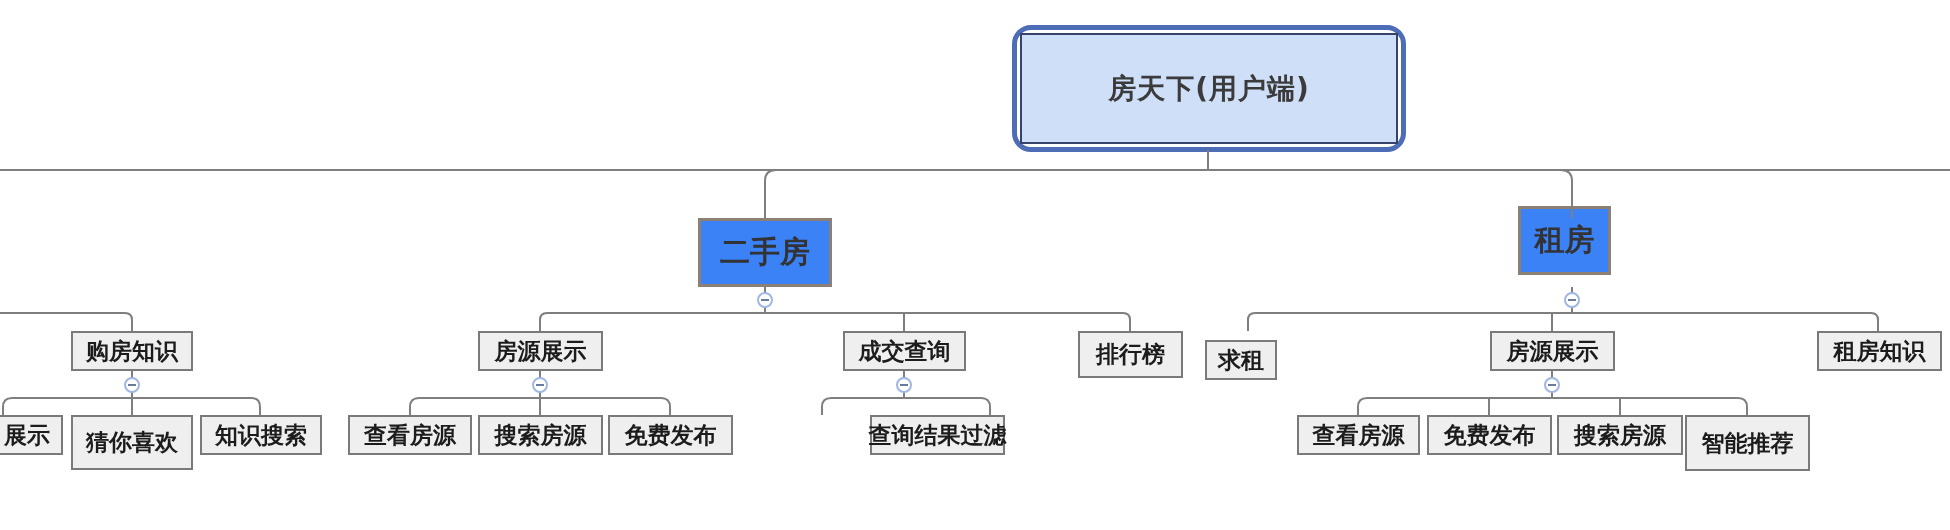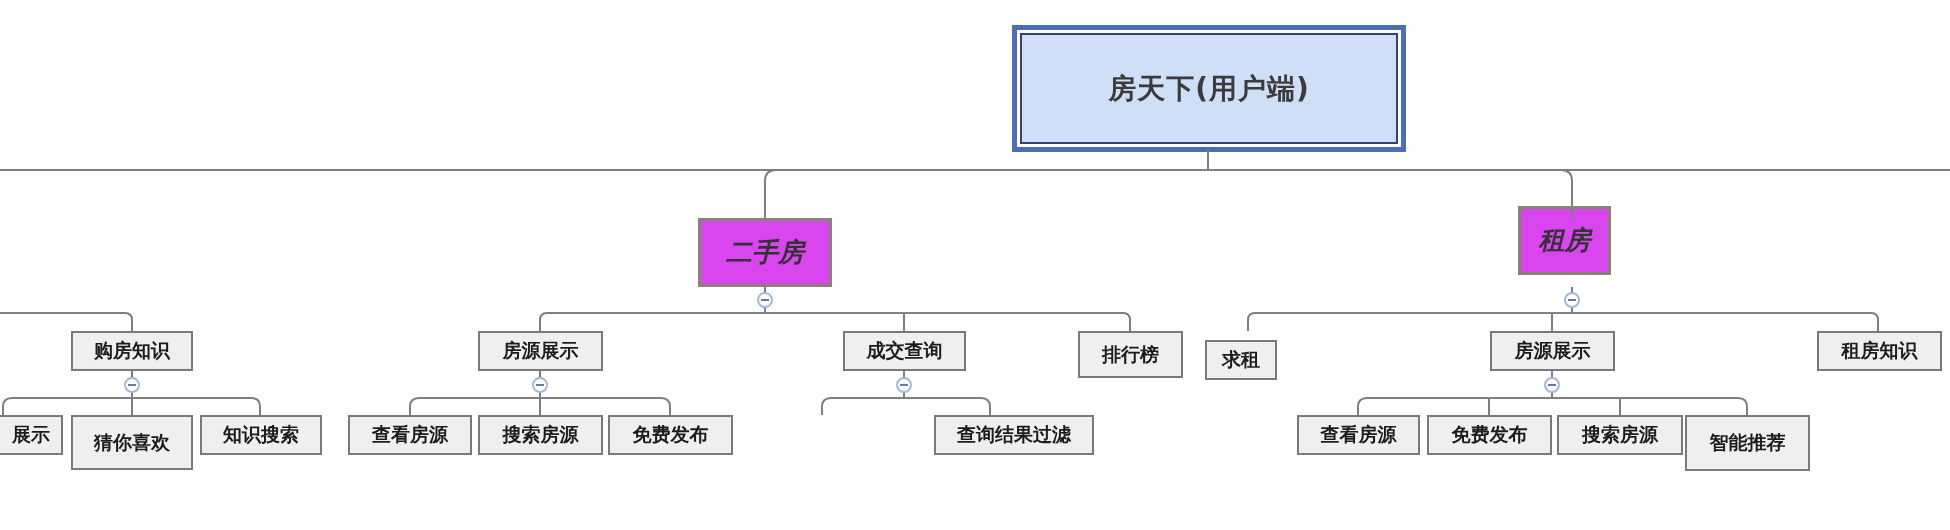"房天下(用户端)" .root-node { border-radius: 0 -> 19px }
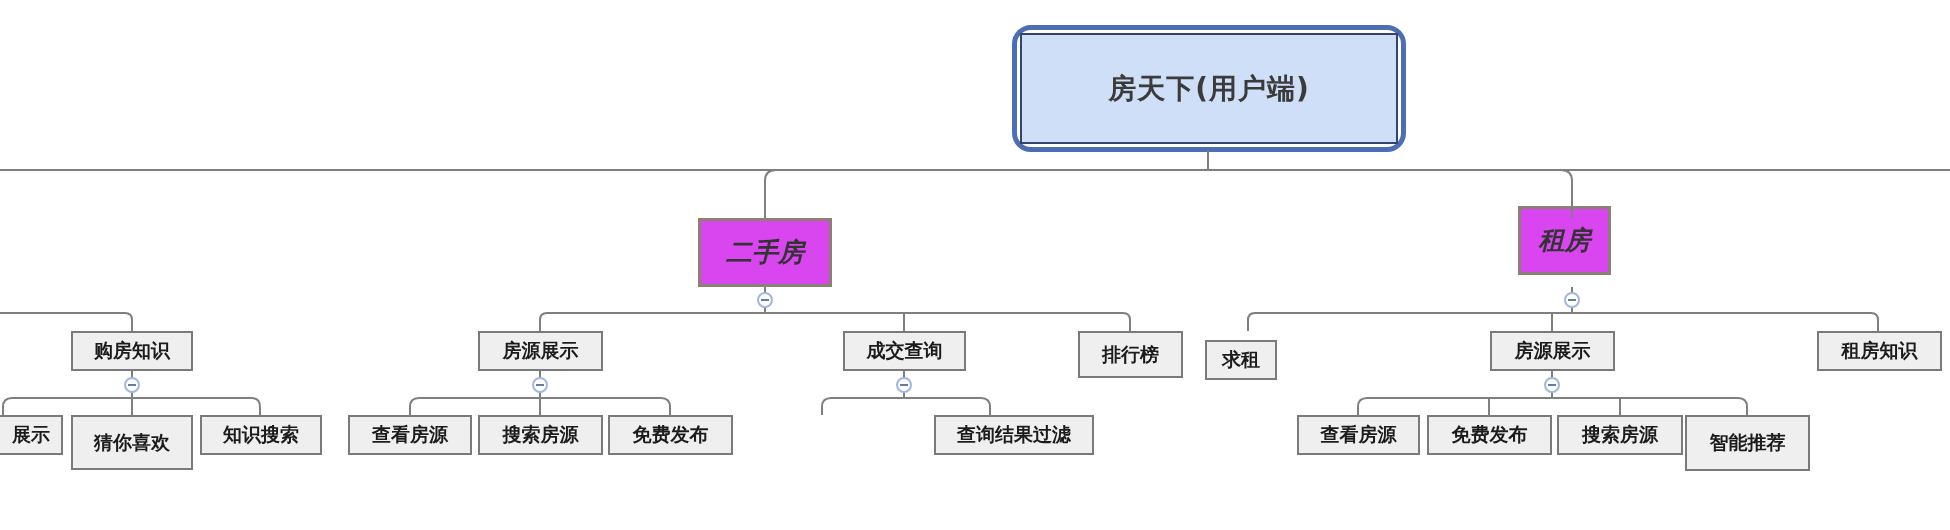"二手房" .lvl1 { background: #d946ef -> #3b82f6; font-size: 26px -> 30px; font-style: italic -> none }
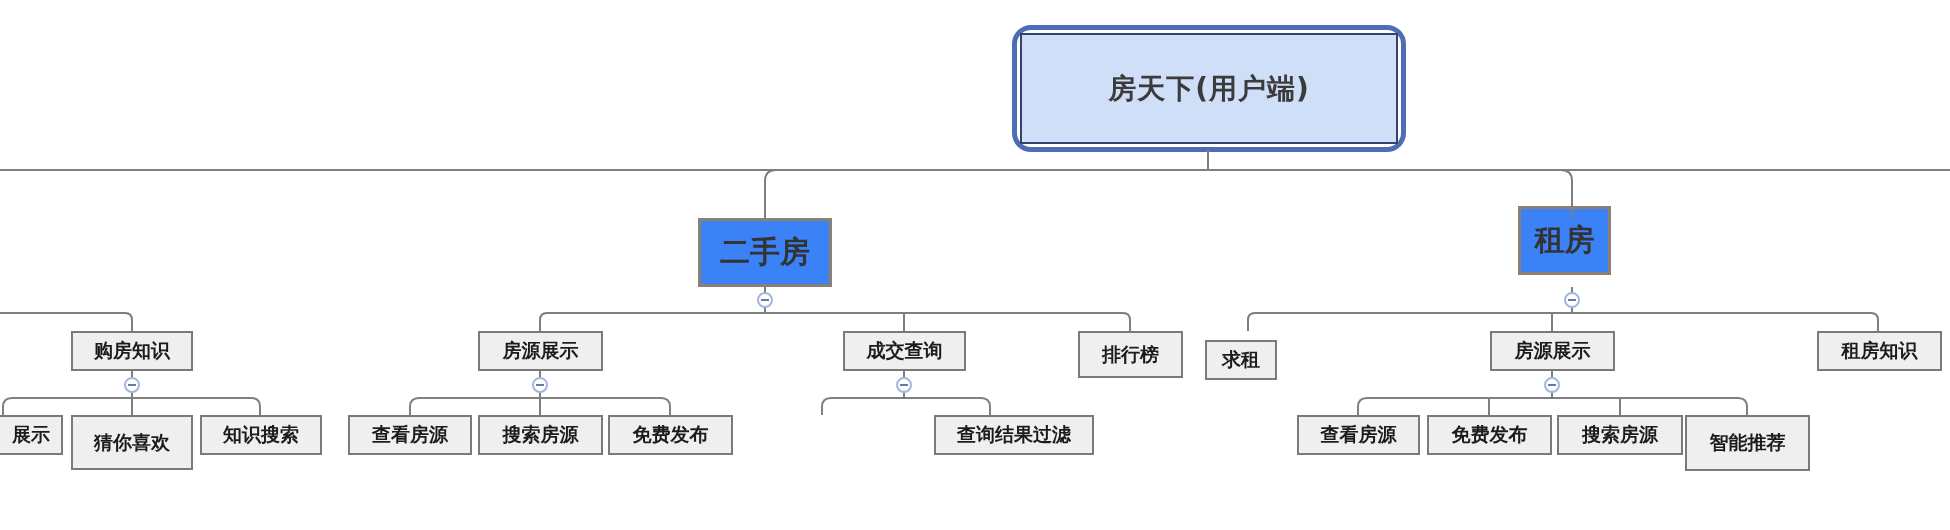"购房知识" .node { font-size: 19px -> 23px }
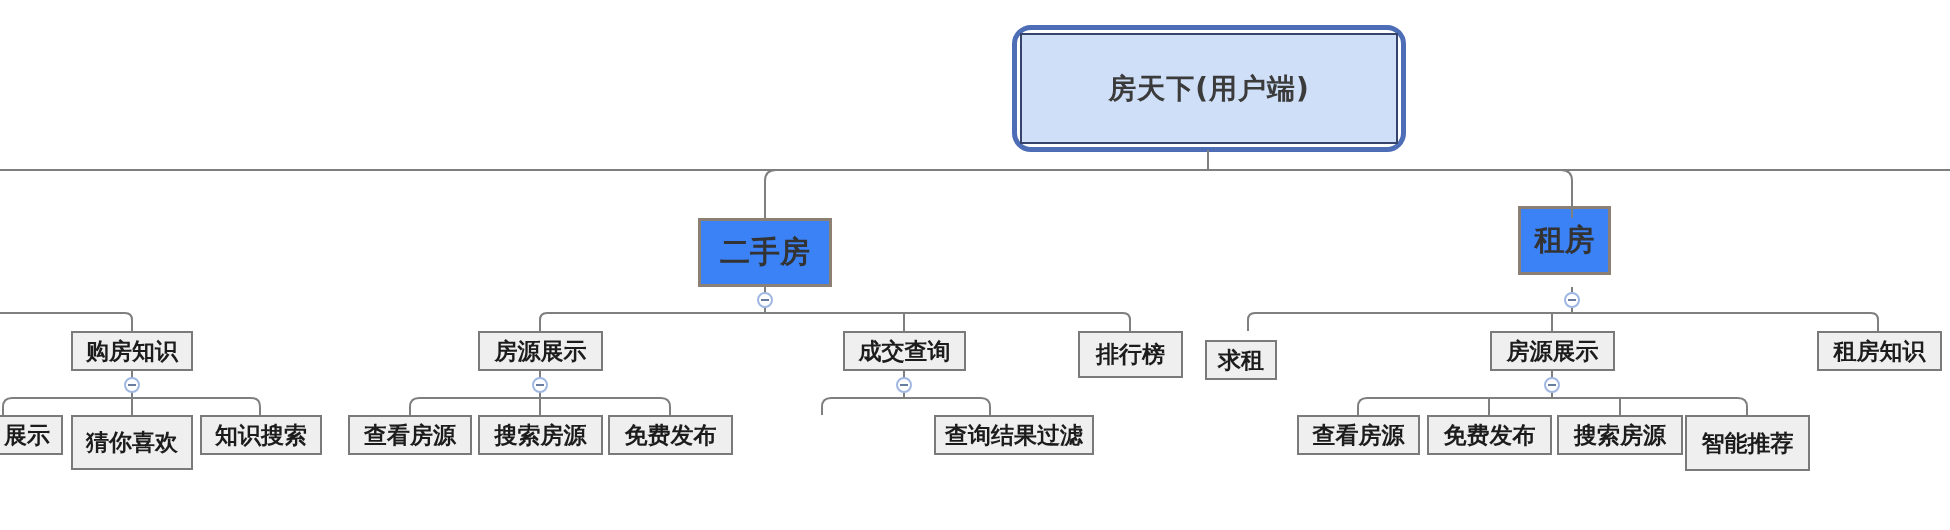"查询结果过滤" div.node { left: 934px -> 870px; width: 160px -> 135px }
